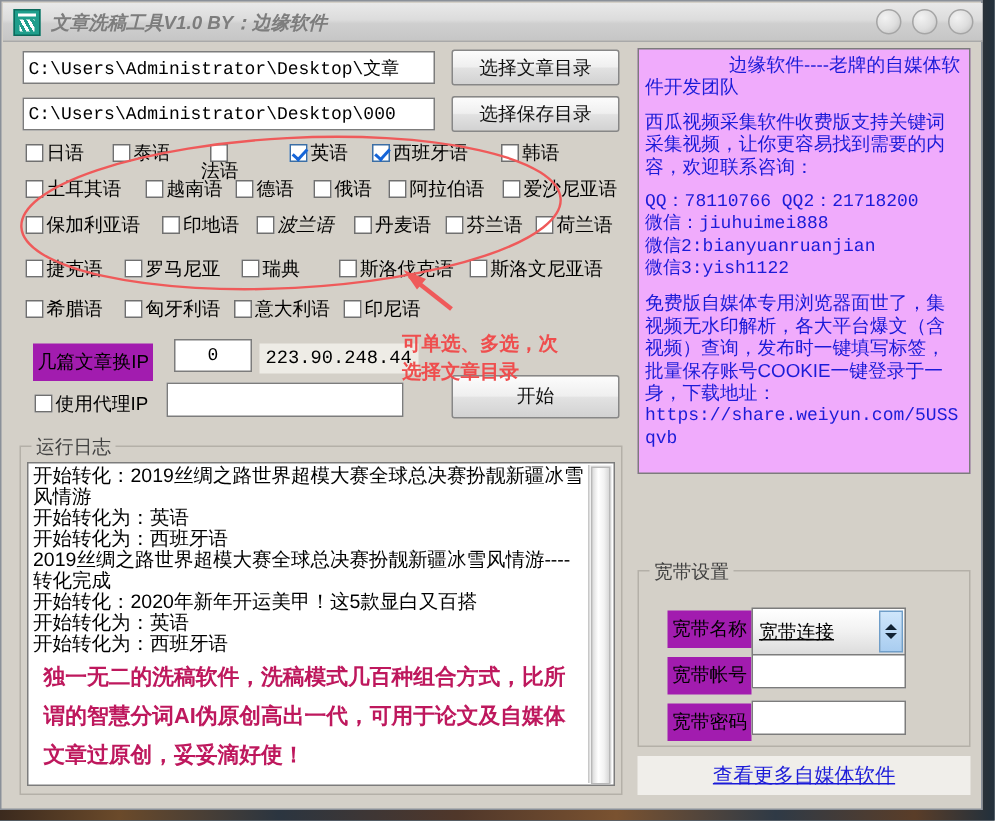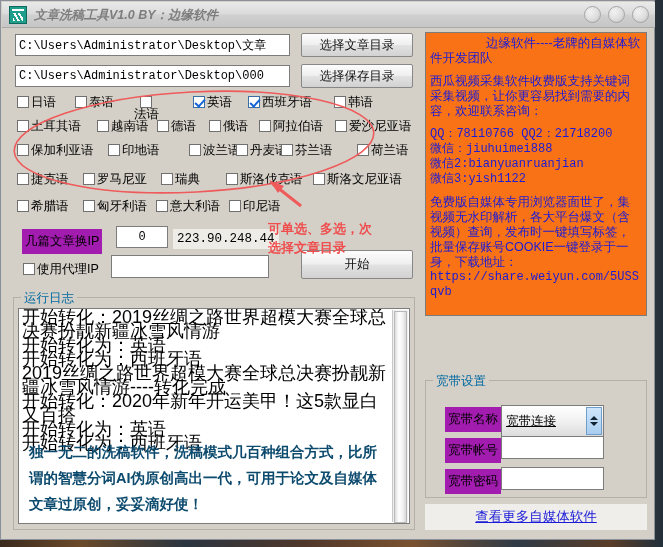"边缘软件----老牌的自媒体软件开发团队" .infobox { background: #f97316 -> #f0abfc }
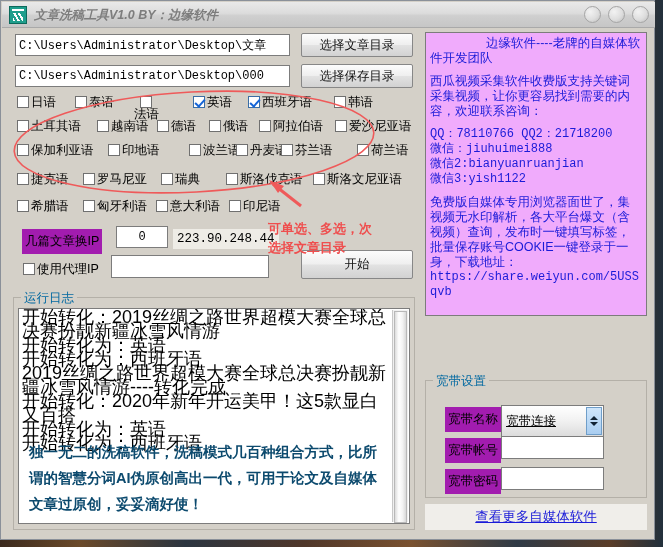"波兰语" div.cb { font-style: none -> italic; left: 188px -> 170px }
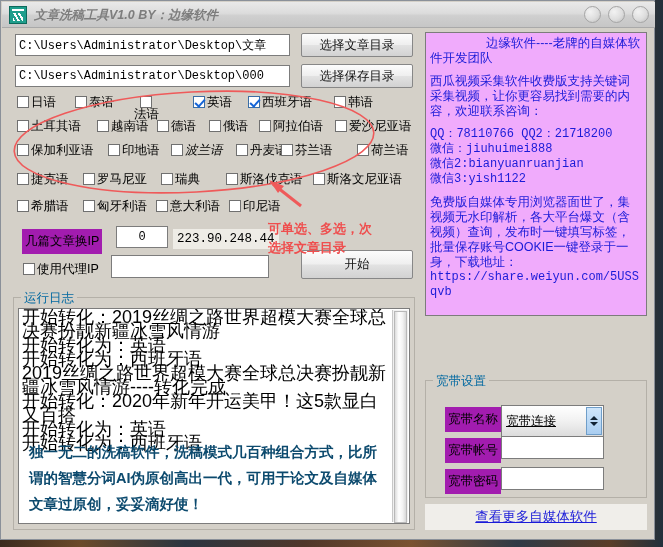"芬兰语" div.cb { left: 280px -> 296px }
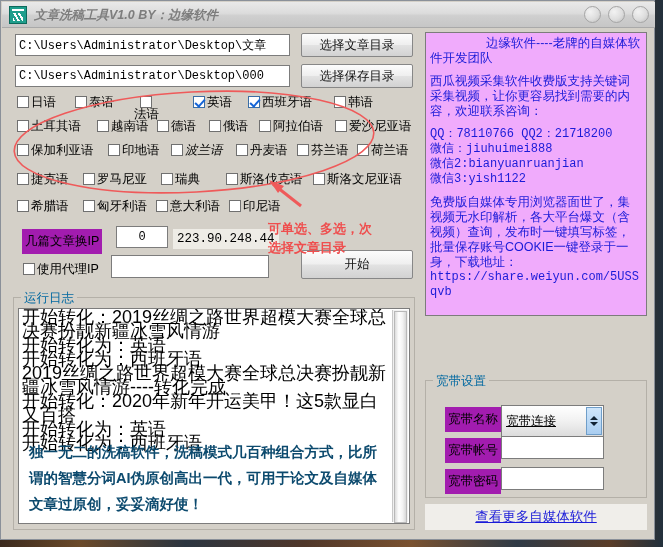"运行日志" .group > .legend { color: #0369a1 -> #404040 }
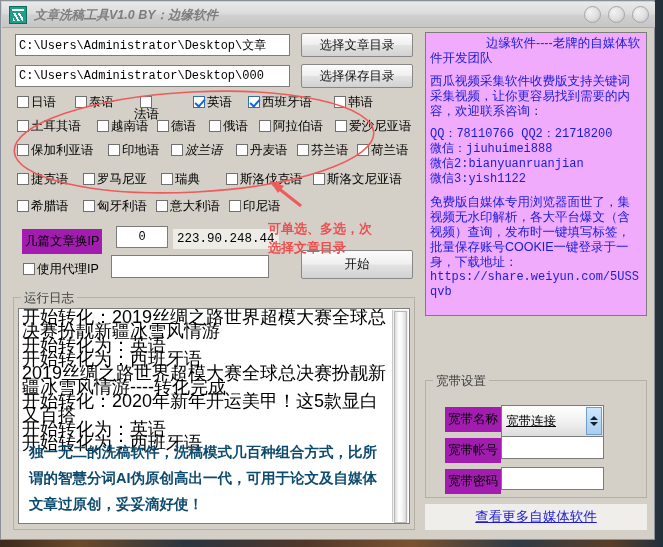"开始转化：2019丝绸之路世界超模大赛全球总决赛扮靓新疆冰雪风情游" .log-lines { font-size: 18px -> 13px }
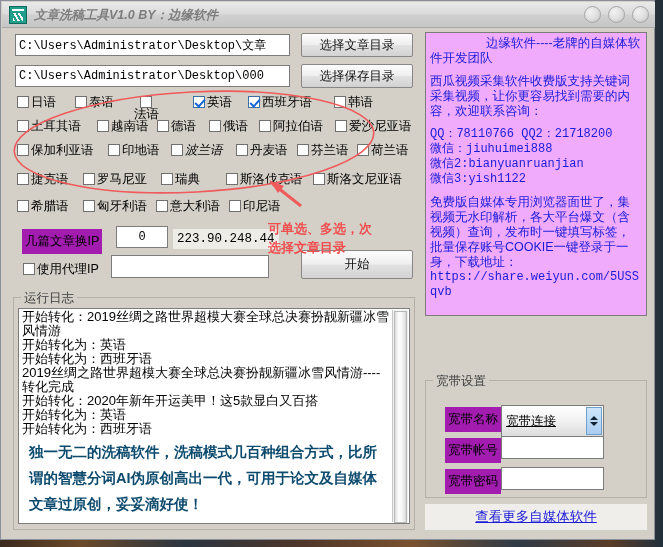"独一无二的洗稿软件，洗稿模式几百种组合方式，比所谓的智慧分词AI伪原创高出一代，" .promo { color: #0c4a6e -> #be185d }
